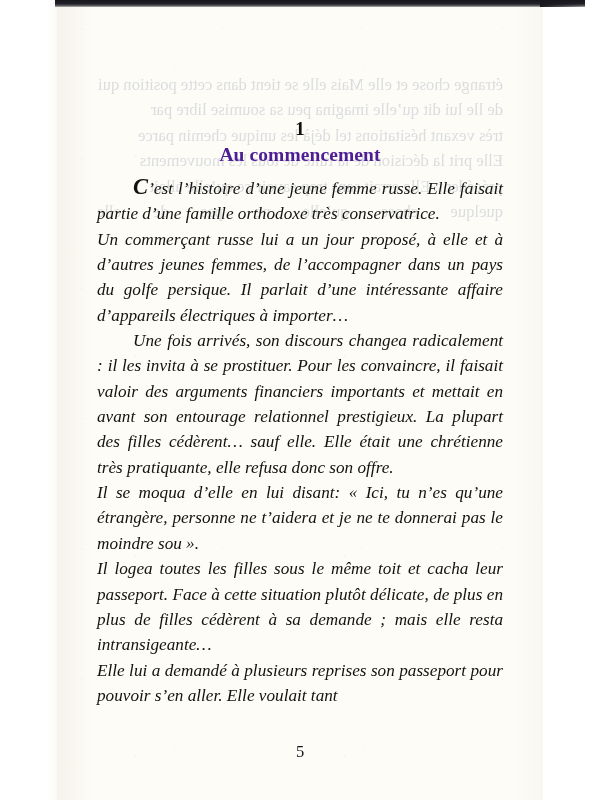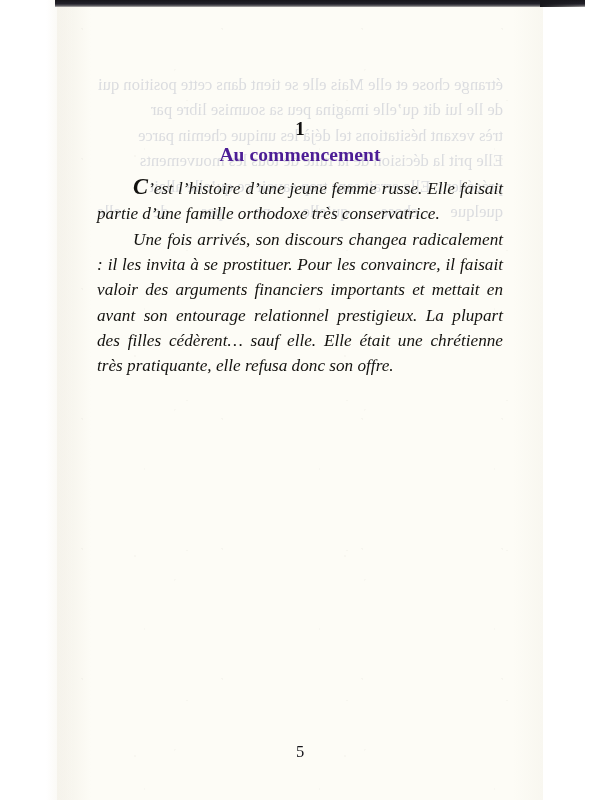"Un commerçant russe lui a" p { html: none -> <p>Un commerçant russe lui a un jour proposé, à elle et à d’autres jeunes femmes, de l’accompagner dans un pays du golfe persique. Il parlait d’une intéressante affaire d’appareils électriques à importer…</p> }
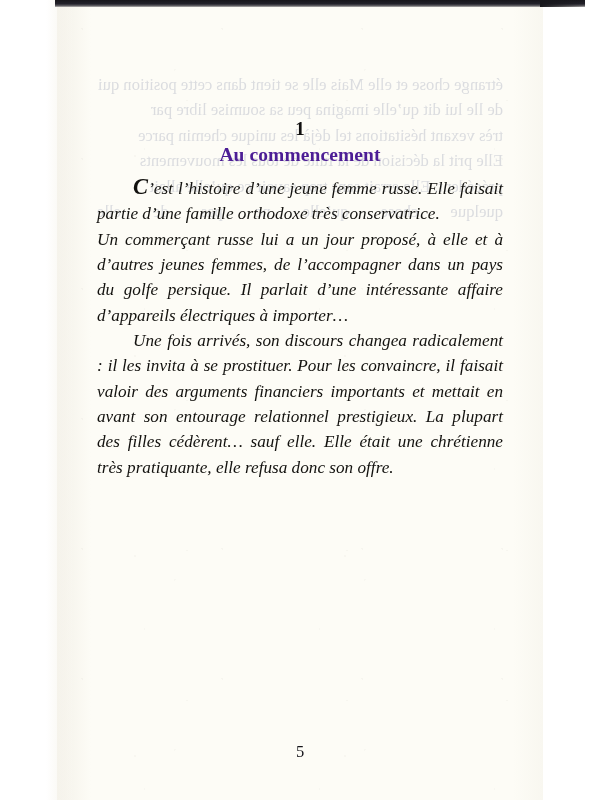"Il se moqua d’elle en" p { html: none -> <p>Il se moqua d’elle en lui disant: « Ici, tu n’es qu’une étrangère, personne ne t’aidera et je ne te donnerai pas le moindre sou ».</p> }
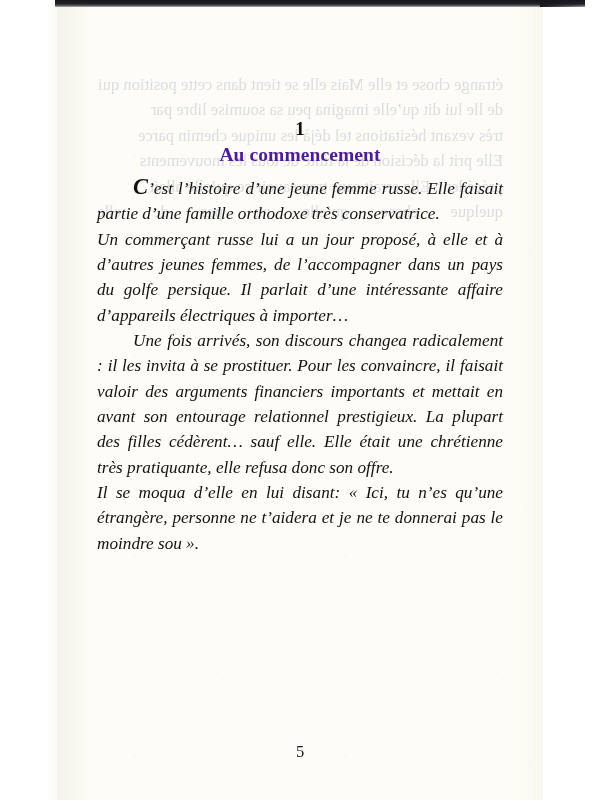"Il logea toutes les filles" p { html: none -> <p>Il logea toutes les filles sous le même toit et cacha leur passeport. Face à cette situation plutôt délicate, de plus en plus de filles cédèrent à sa demande ; mais elle resta intransigeante…</p> }
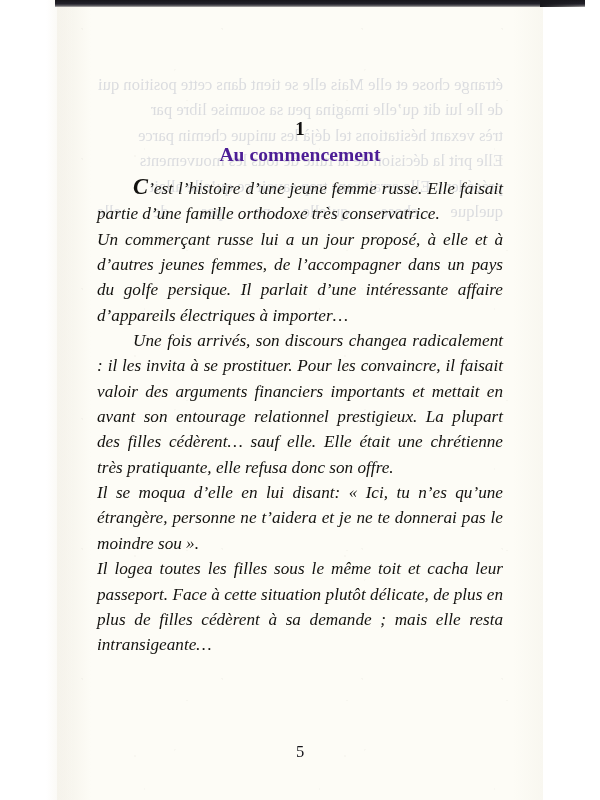"Elle lui a demandé à" p { html: none -> <p>Elle lui a demandé à plusieurs reprises son passeport pour pouvoir s’en aller. Elle voulait tant</p> }
